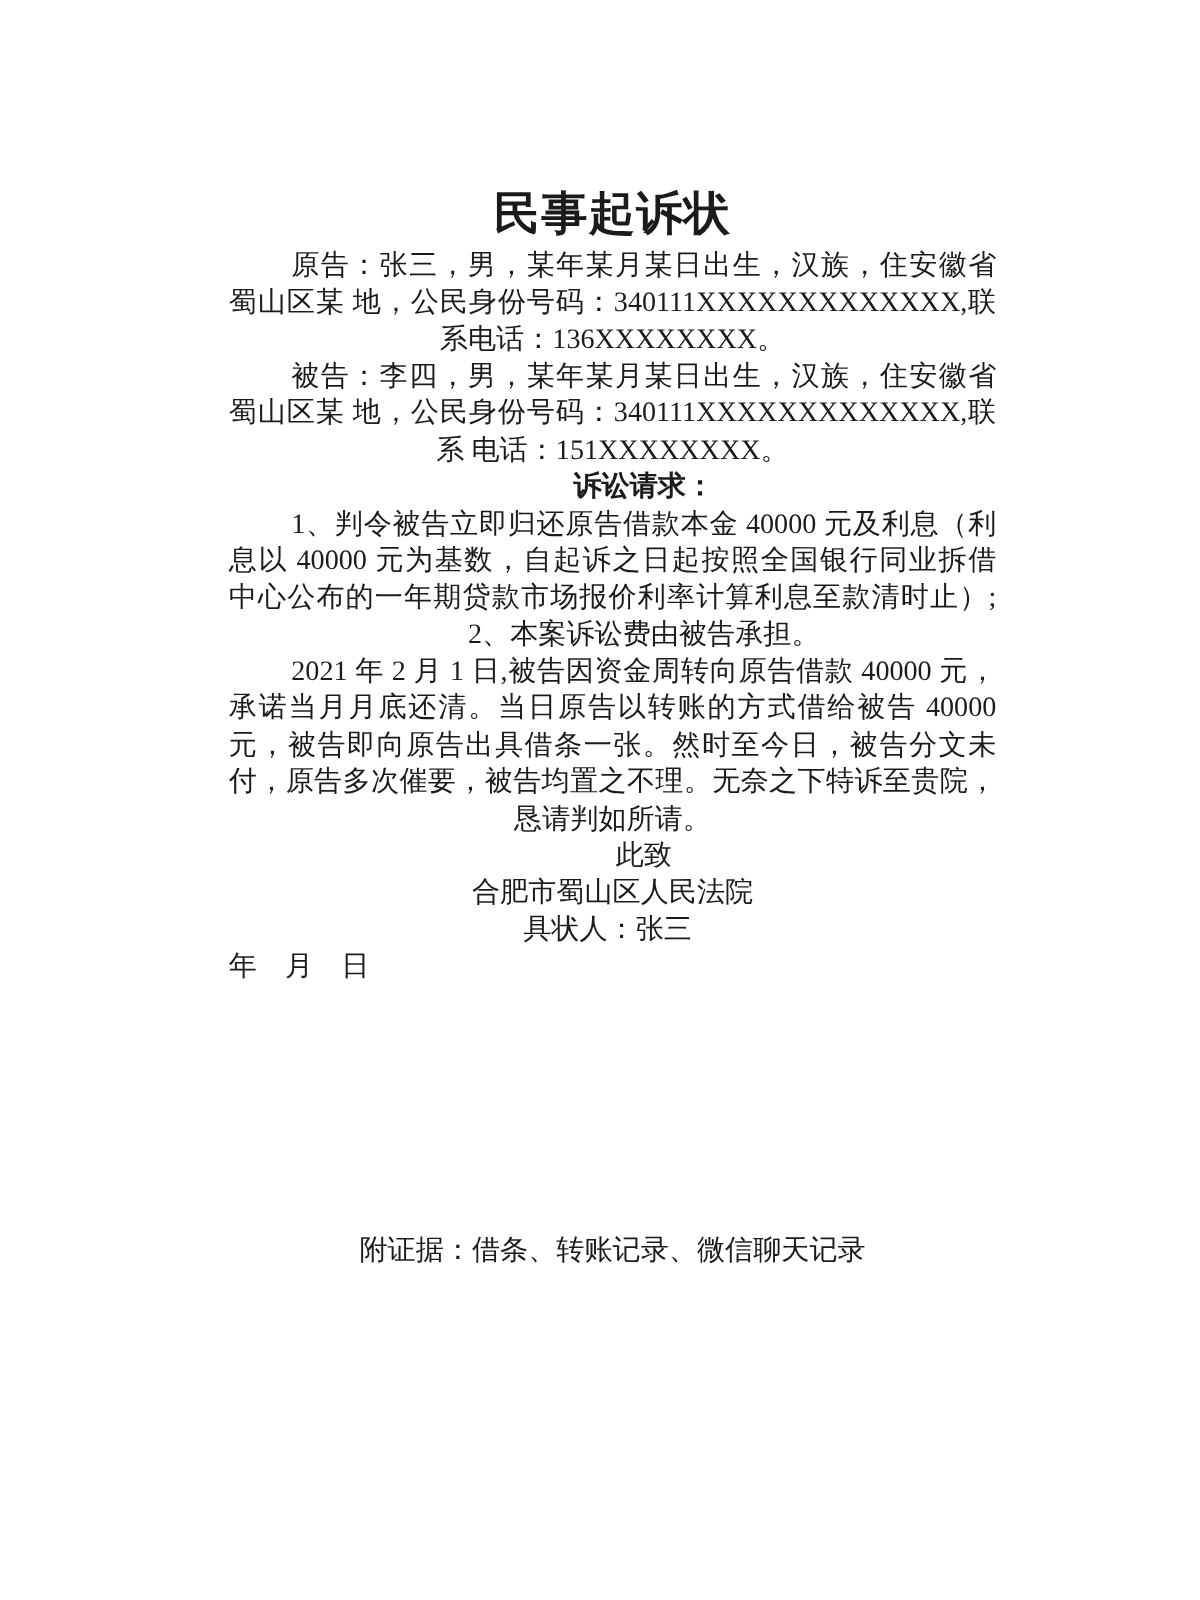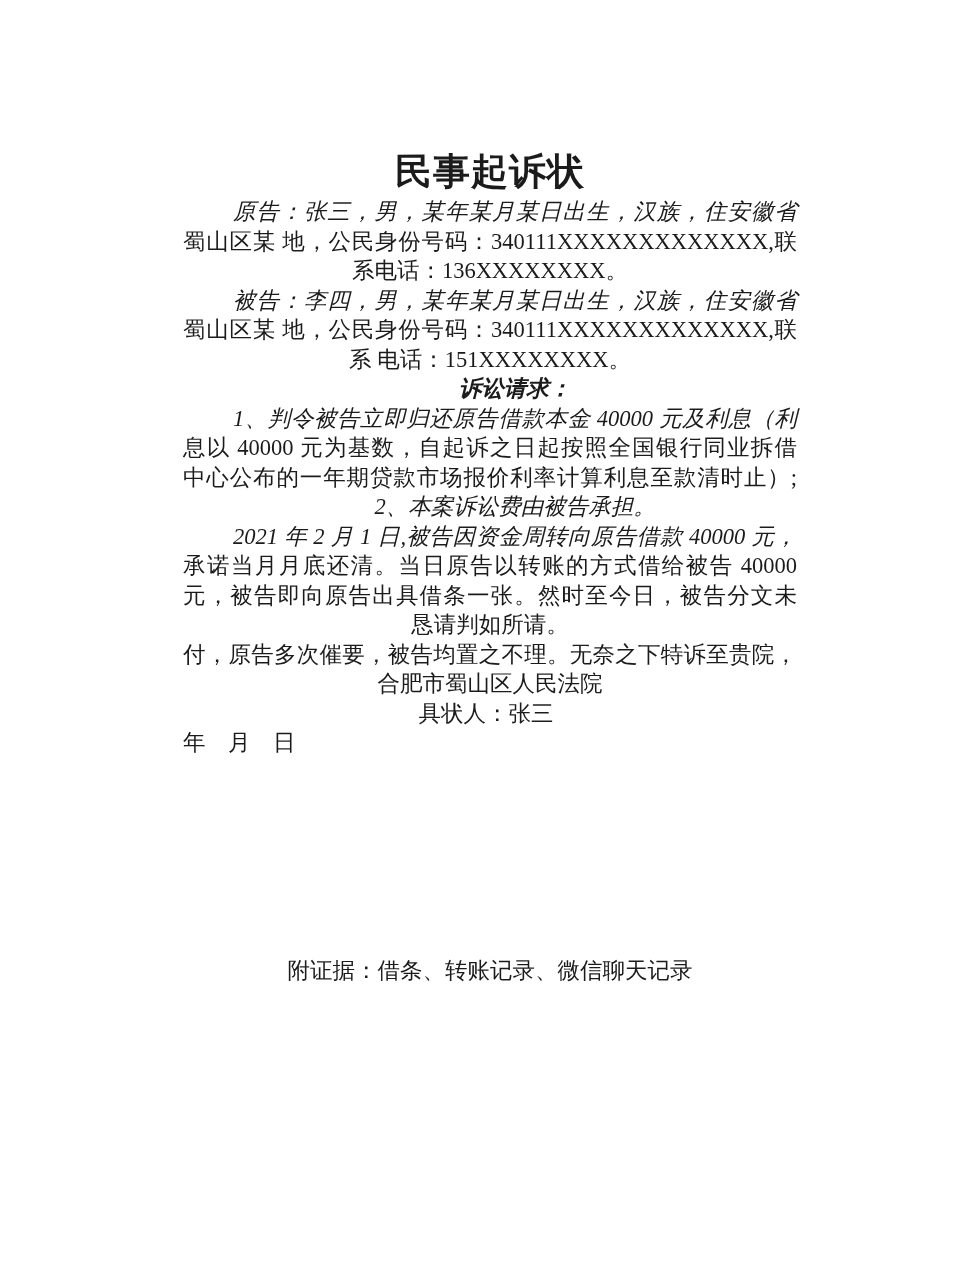"原告：张三，男，某年某月某日出生，汉族，住安徽省" .indent { font-style: italic -> none }
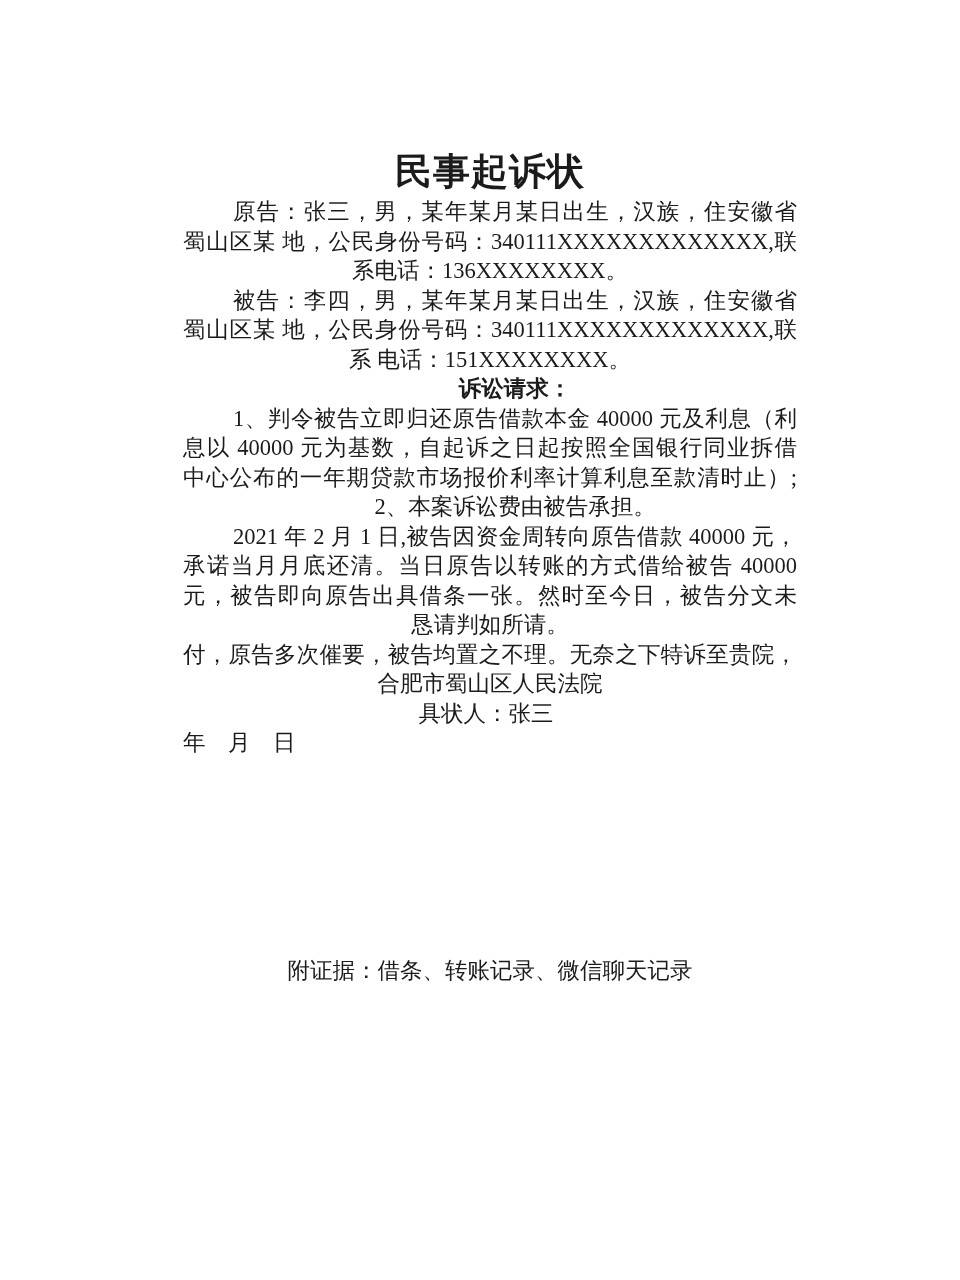"恳请判如所请。" div.line { order: before "付，原告多次催要，被告均置之不理。无奈之下特诉至贵院，" -> after "付，原告多次催要，被告均置之不理。无奈之下特诉至贵院，" }
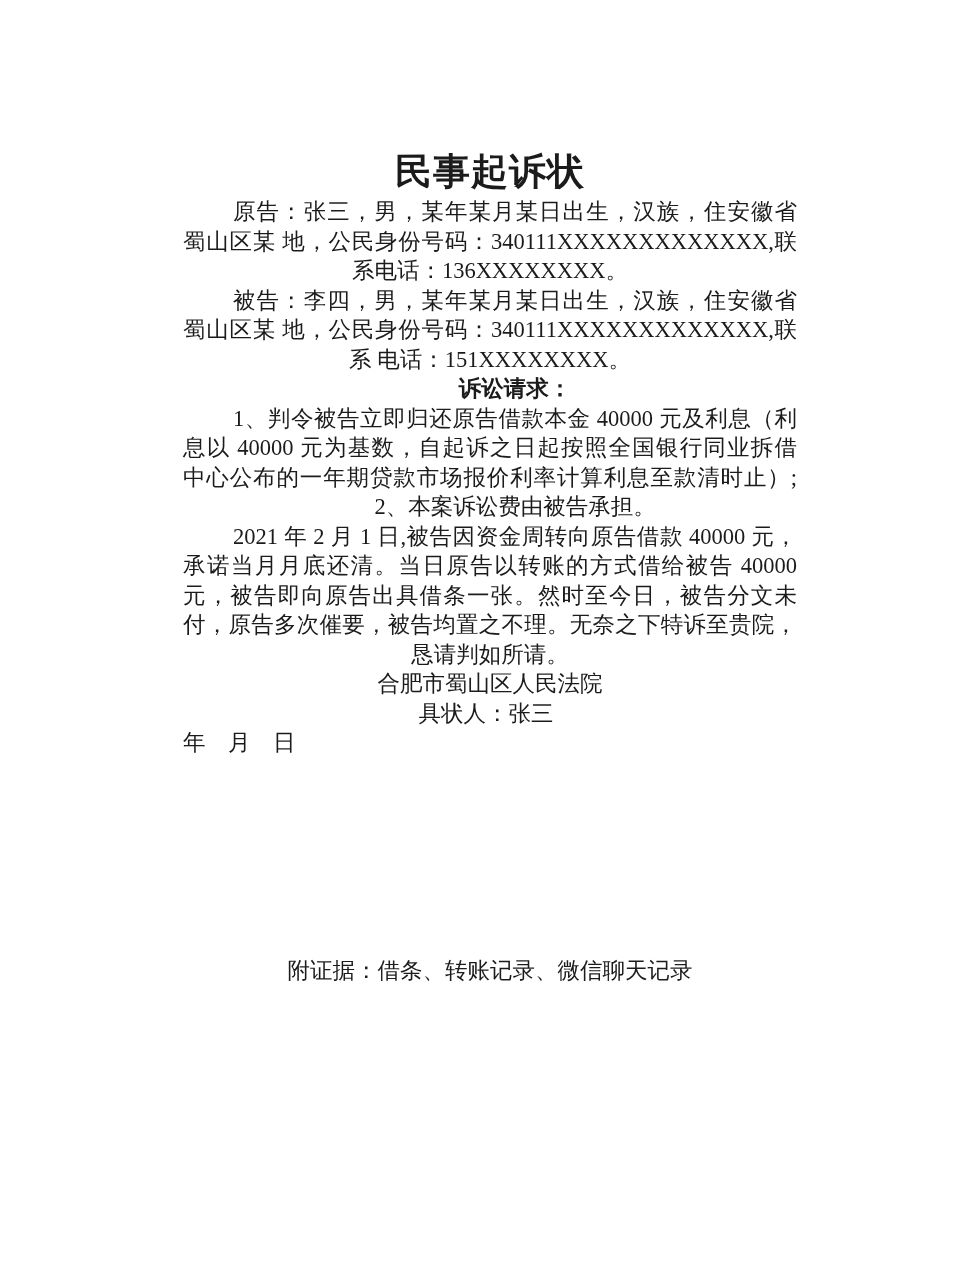"此致" div.line { html: none -> <div>此致</div> }
